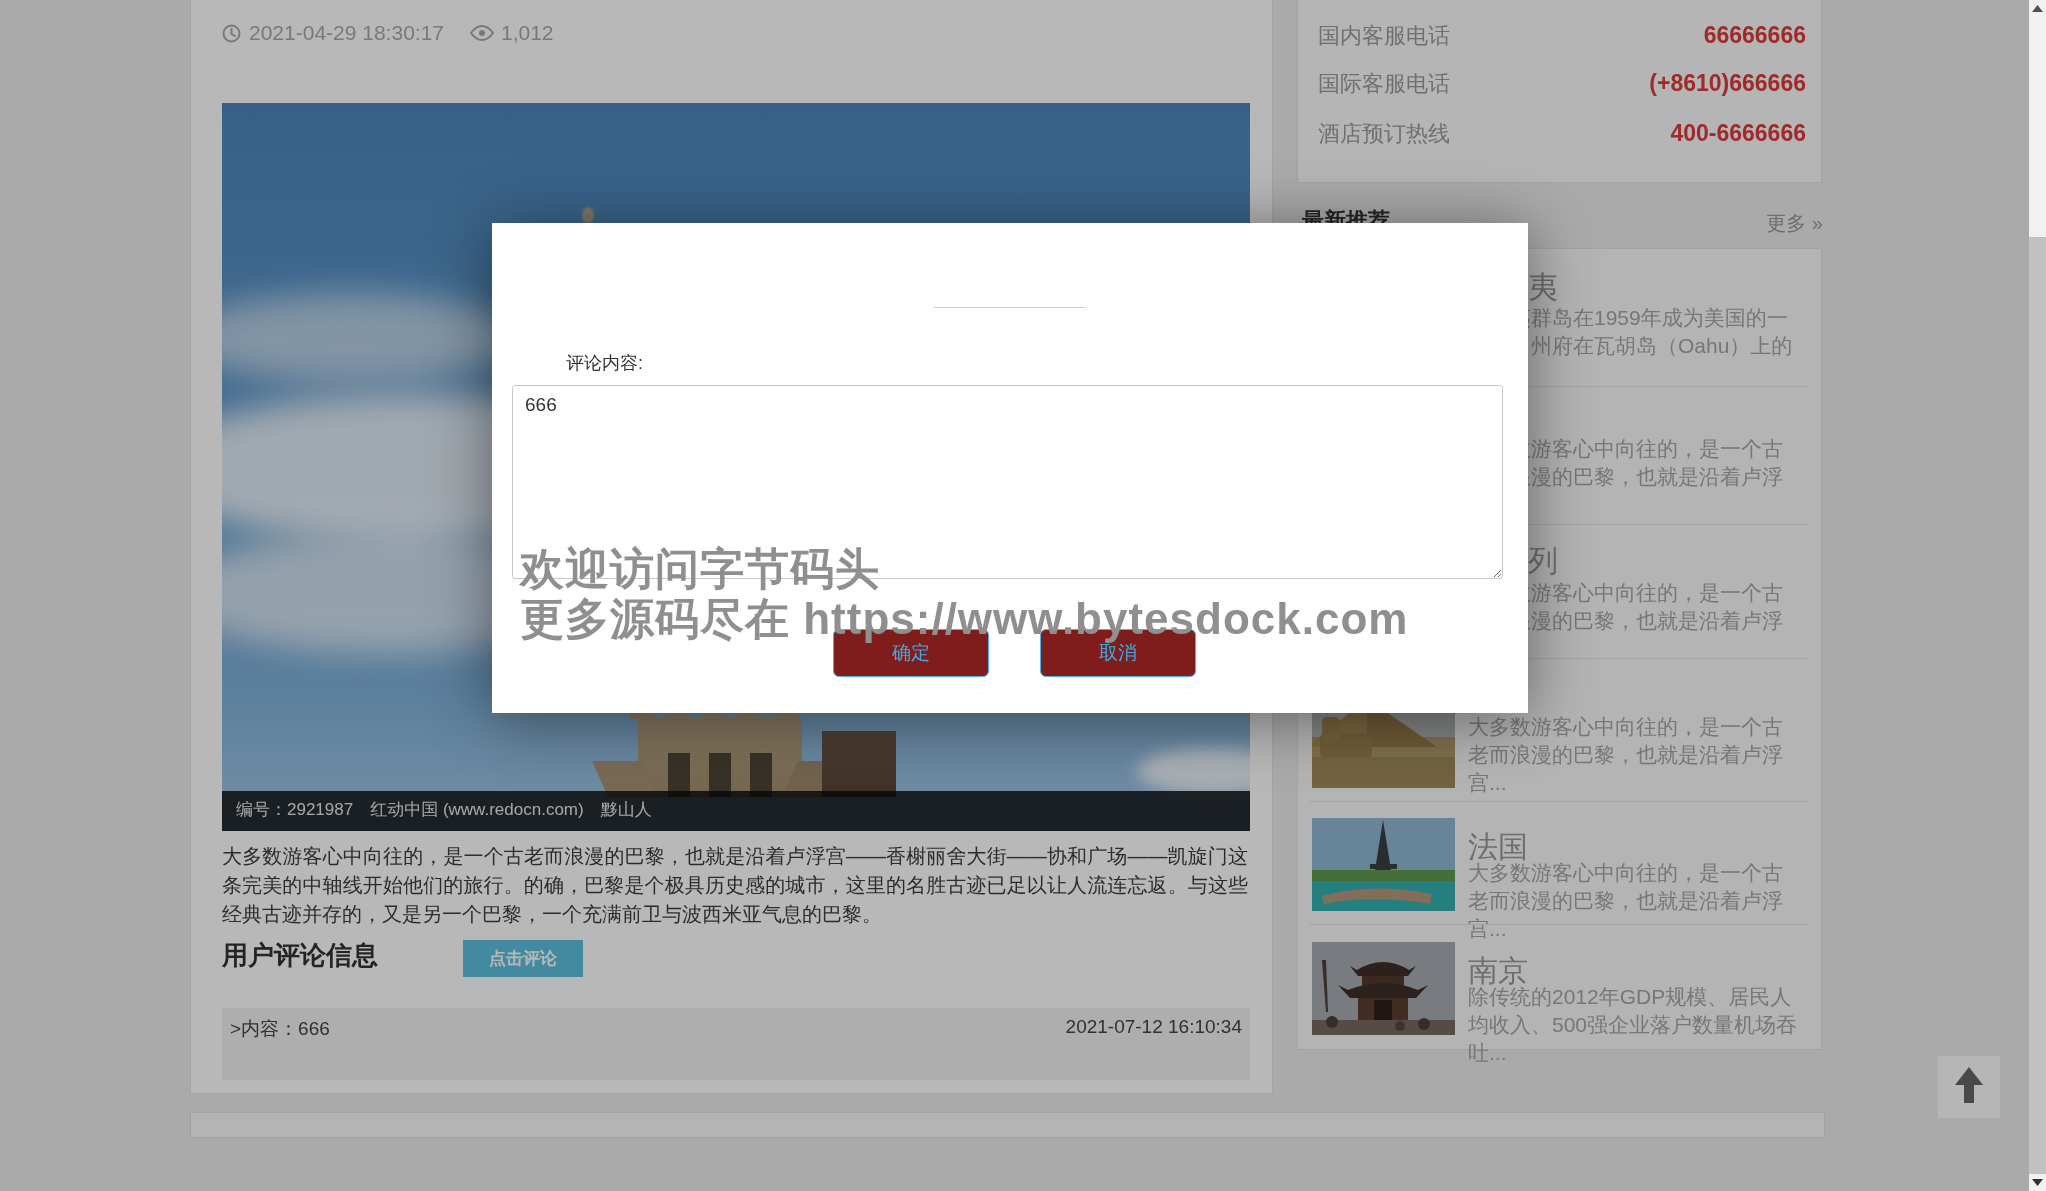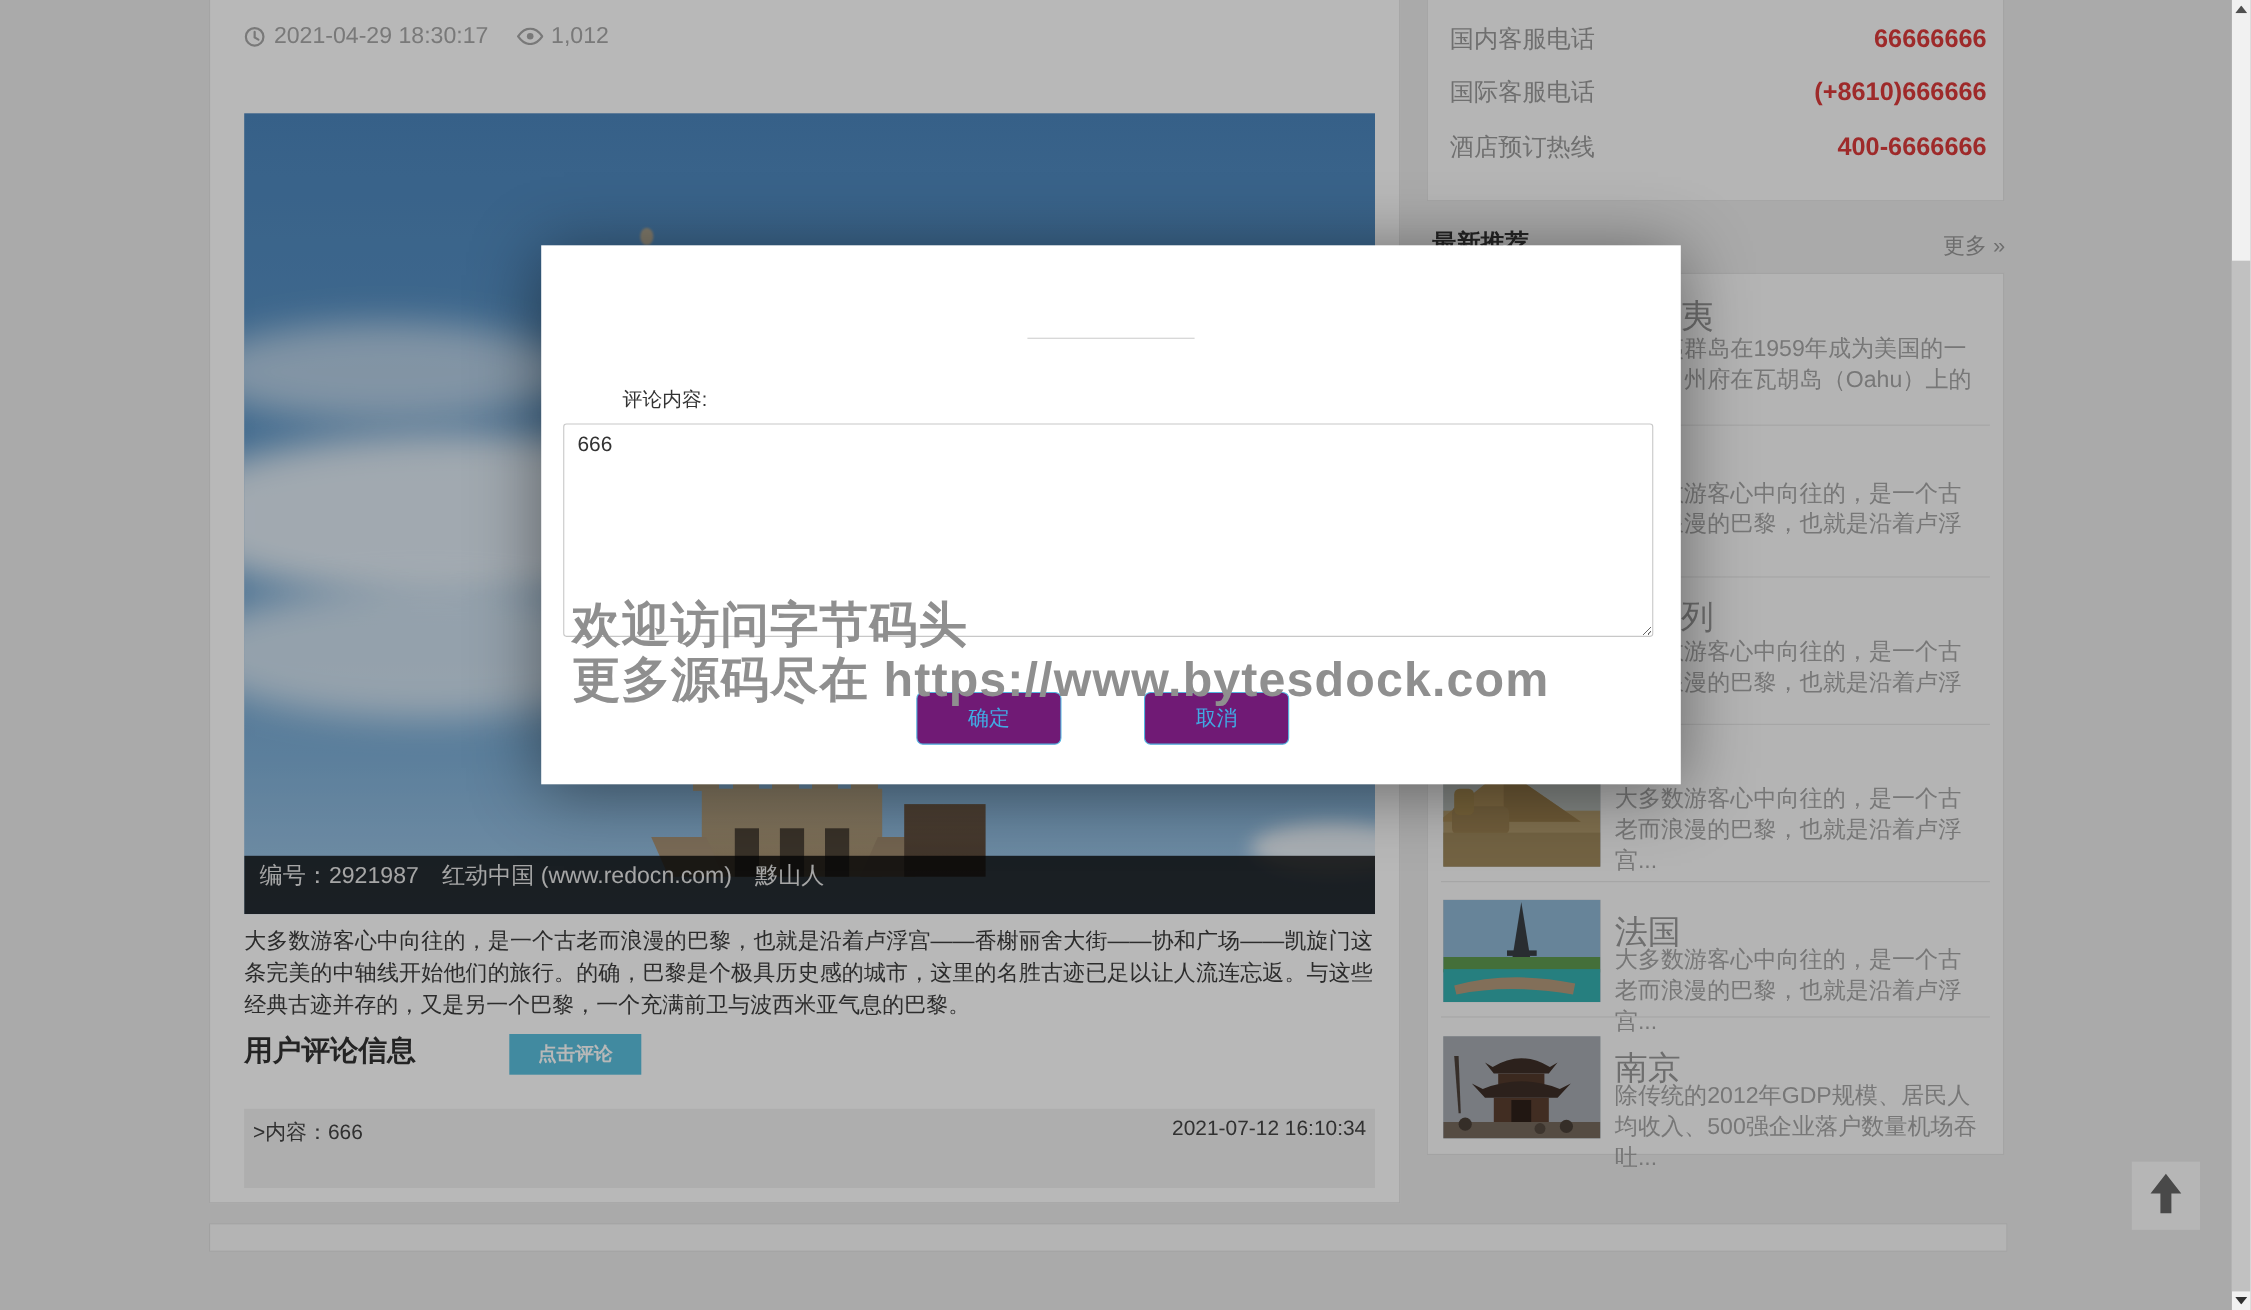"确定" .modal-btn { background: #701a75 -> #7f1d1d; width: 132px -> 156px }
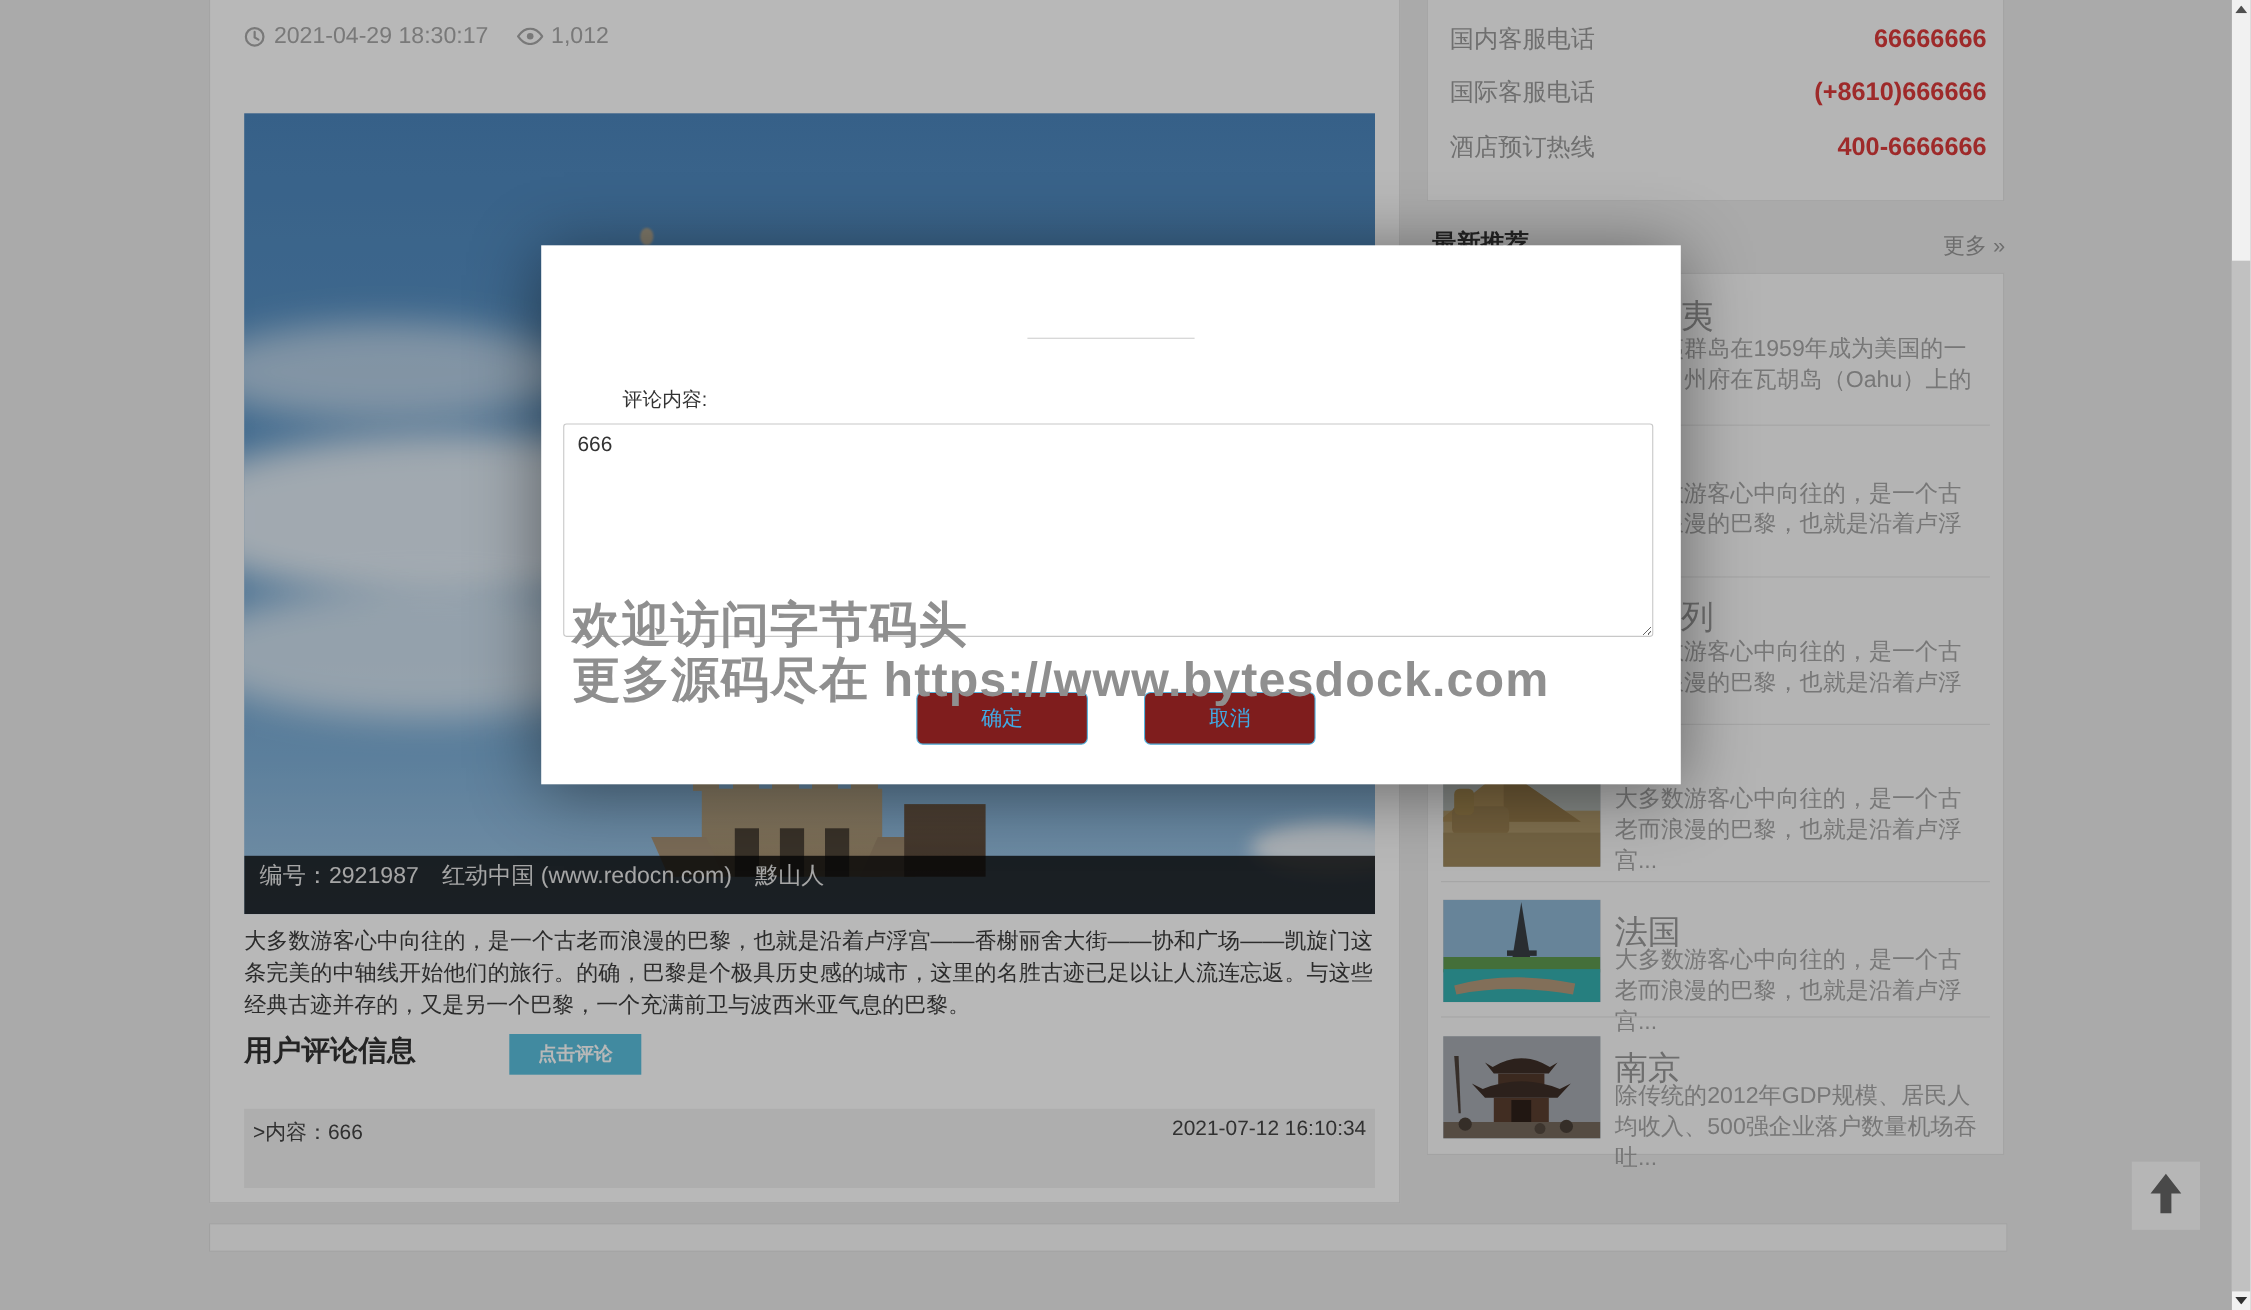"编号：2921987 红动中国 (www.redocn.com) 黟山人" .caption-bar { font-size: 21px -> 17px; height: 53px -> 40px }
